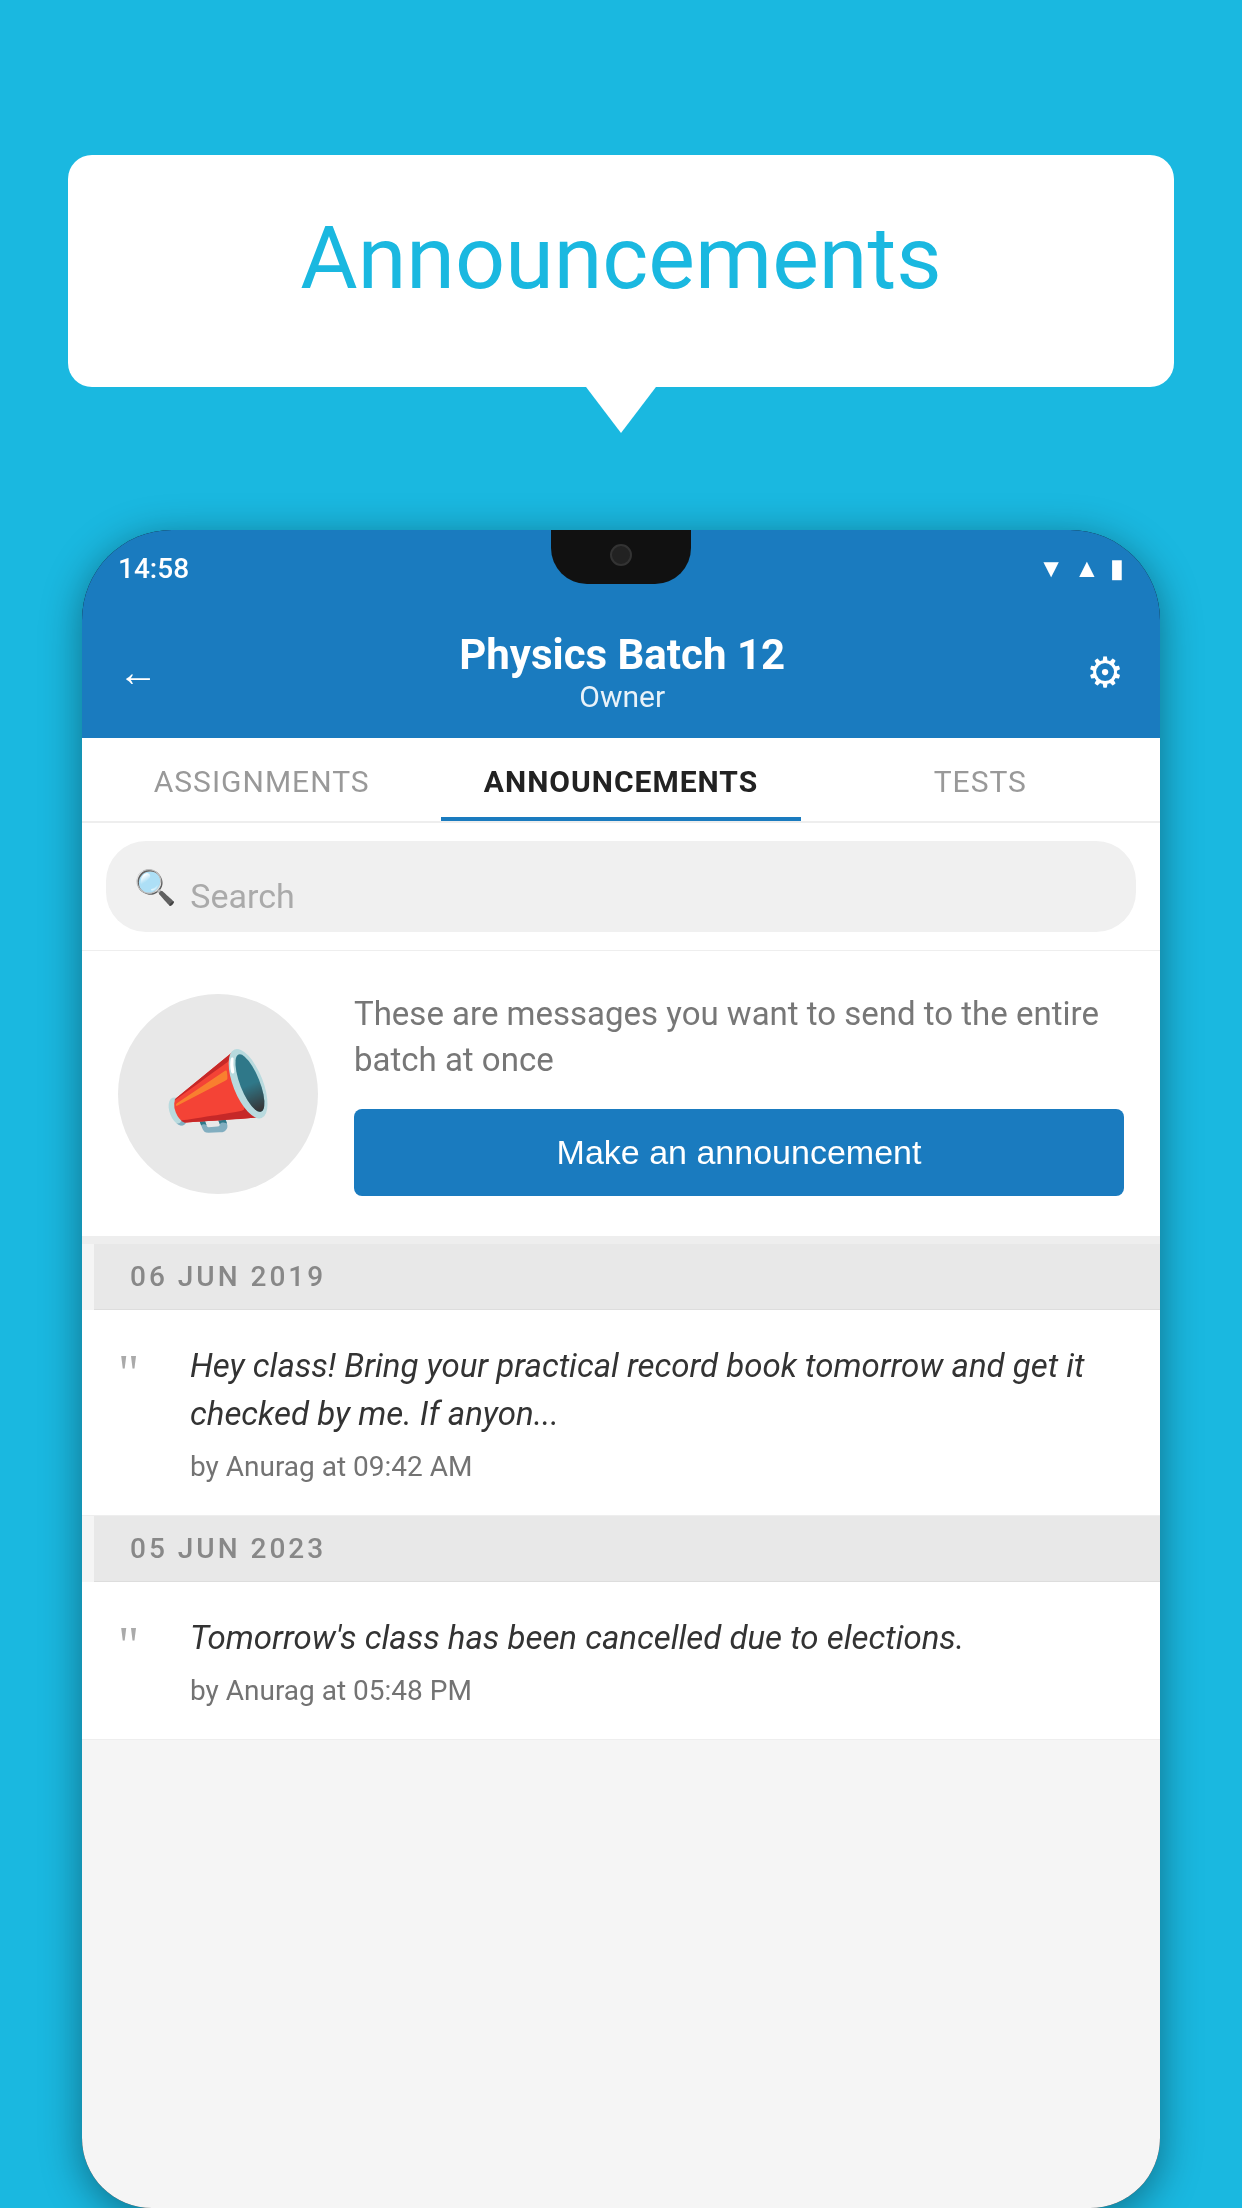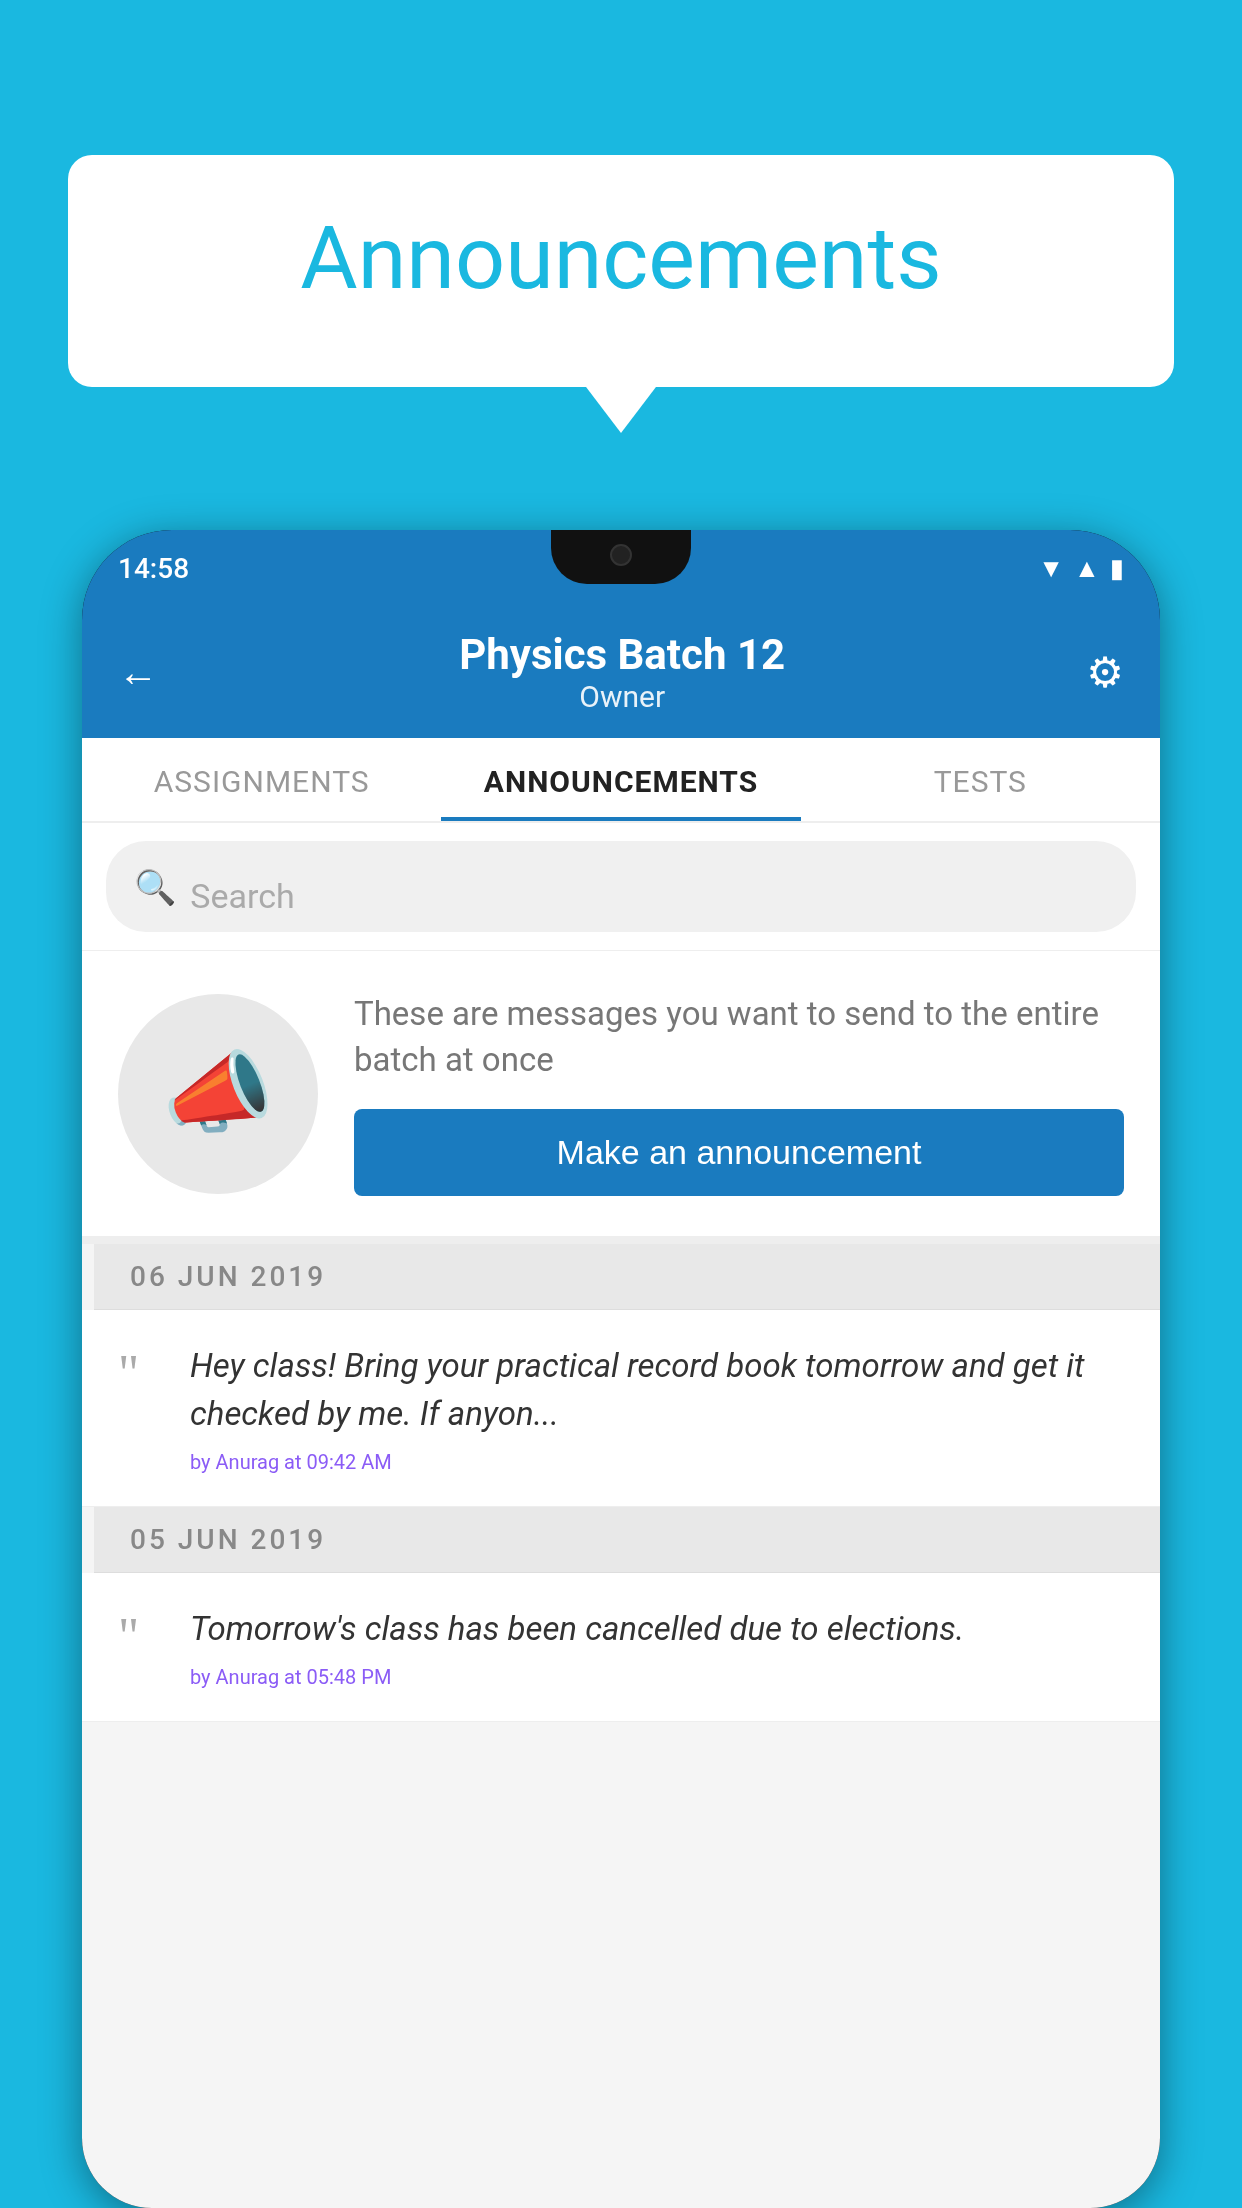"by Anurag at 09:42 AM" .announcement-meta { color: #8b5cf6 -> #737373; font-size: 20px -> 28px }
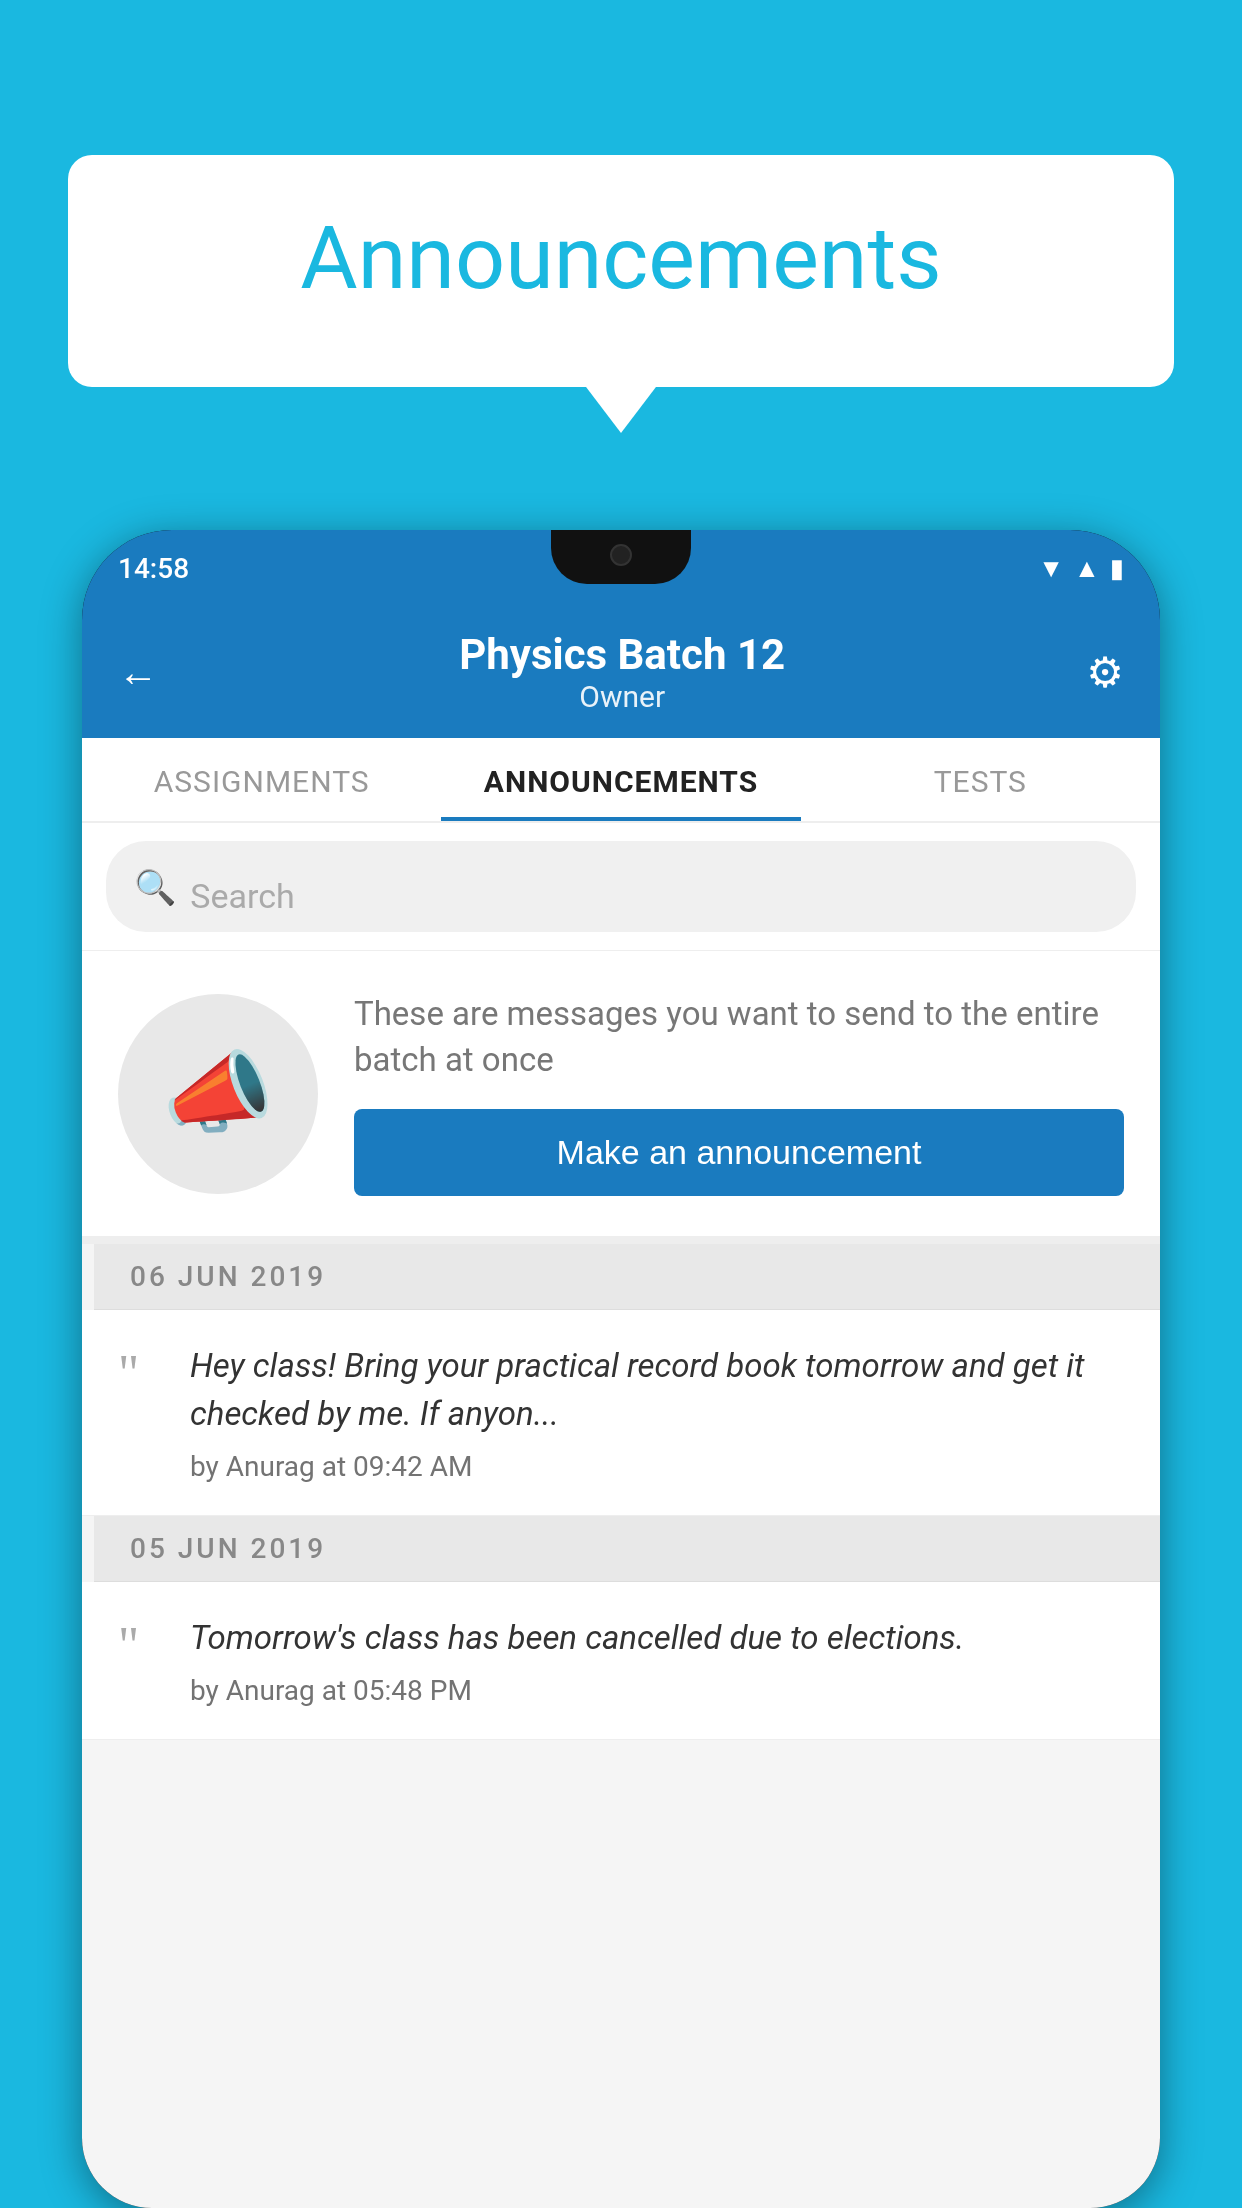"05 JUN 2019" div.date-separator { text: 2019 -> 2023 }
